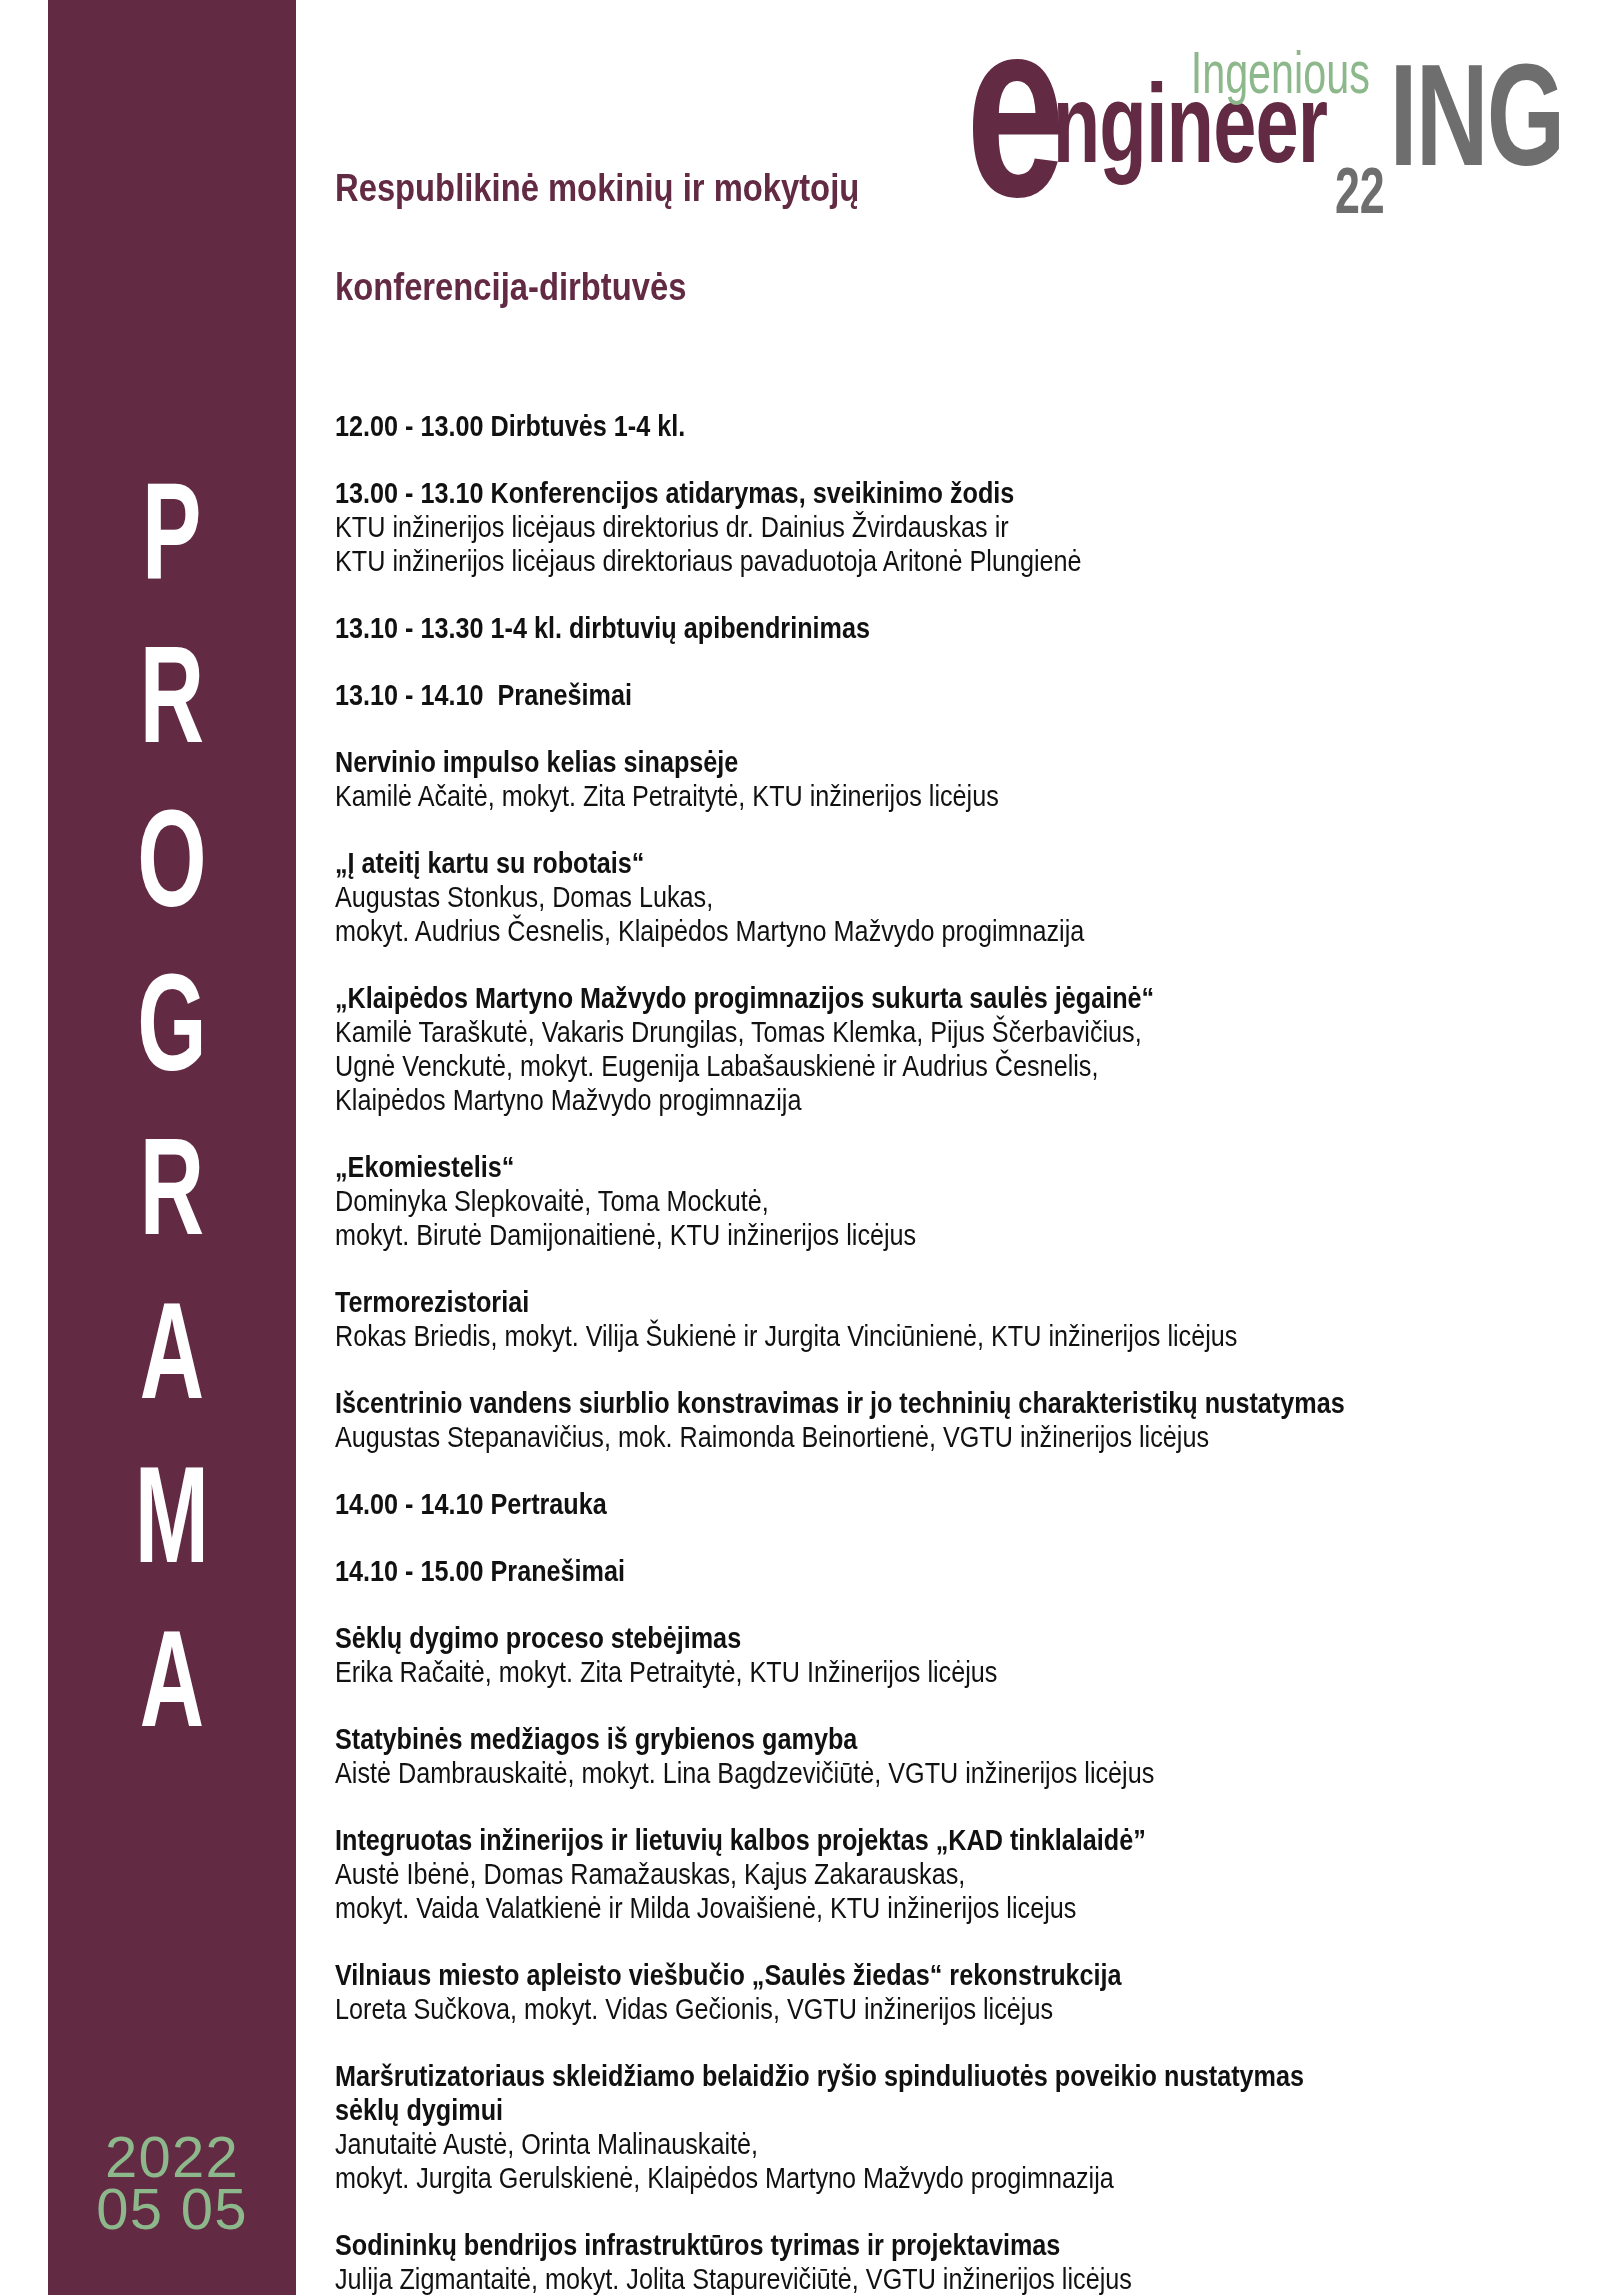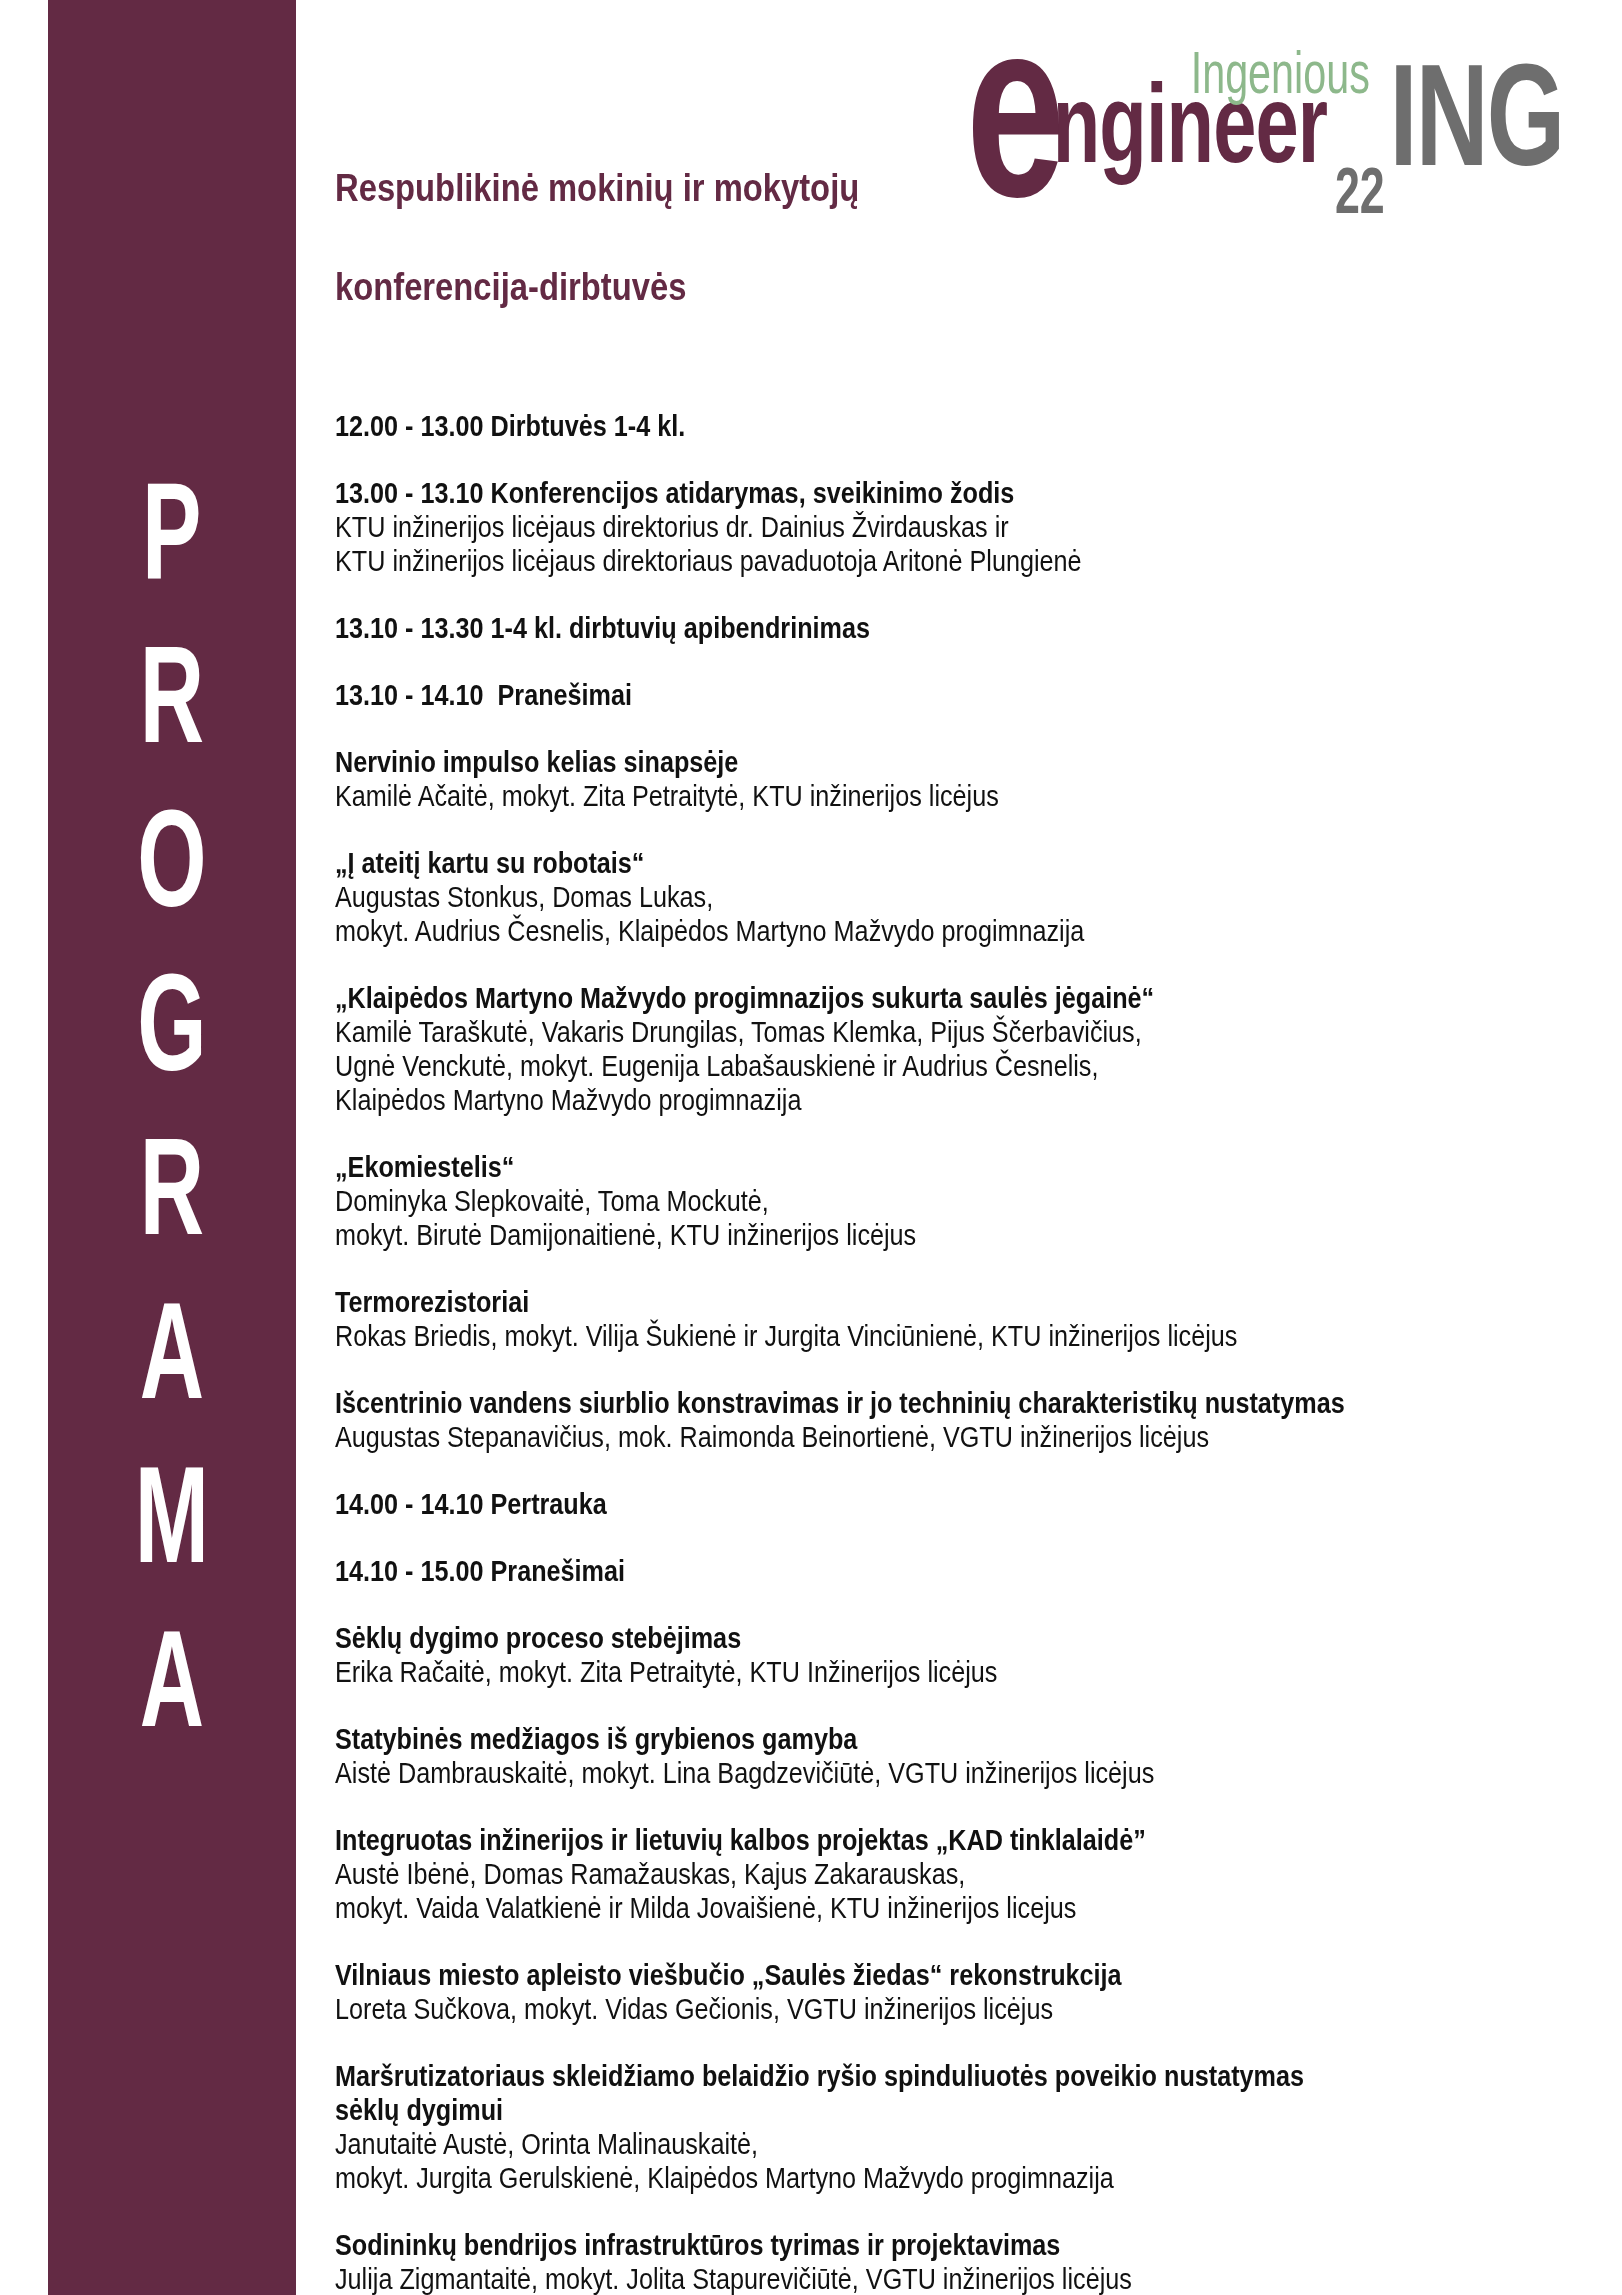"2022" div.side-date { html: none -> <div> <div>2022</div> <div>05 05</div> </div> }
